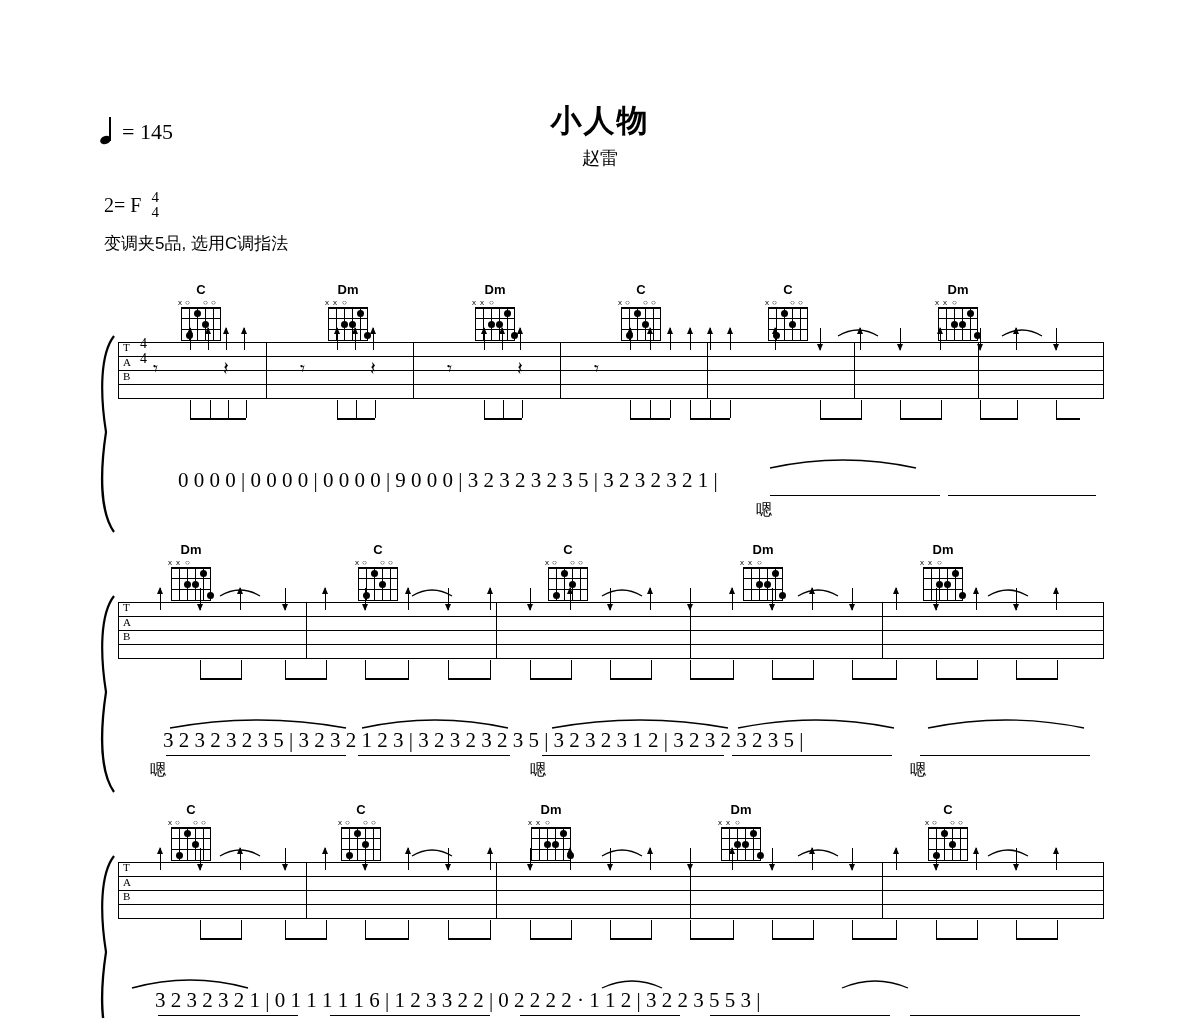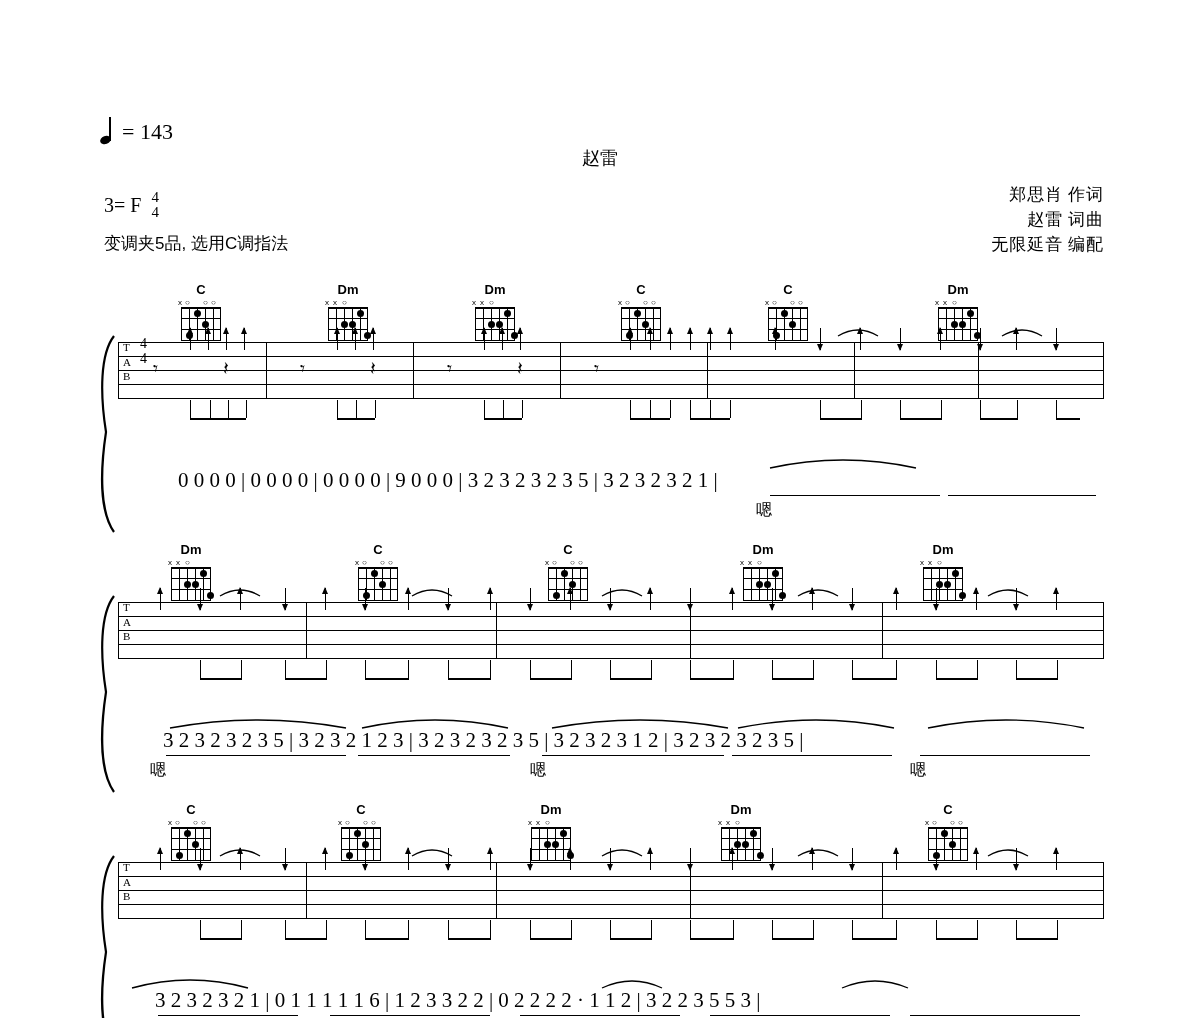"= 143" span { text: 143 -> 145 }
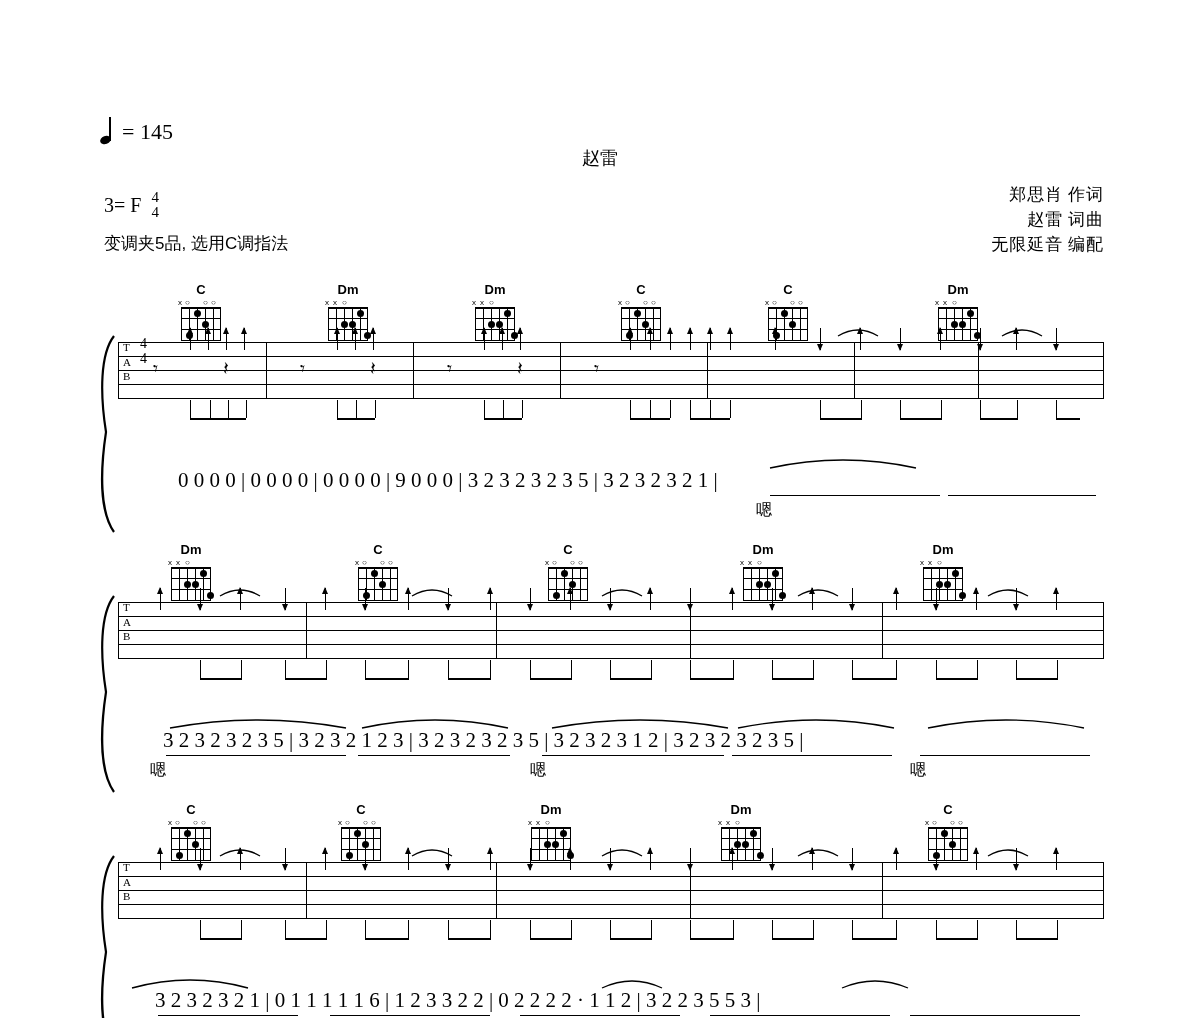"小人物" div.title { html: none -> <div>小人物</div> }
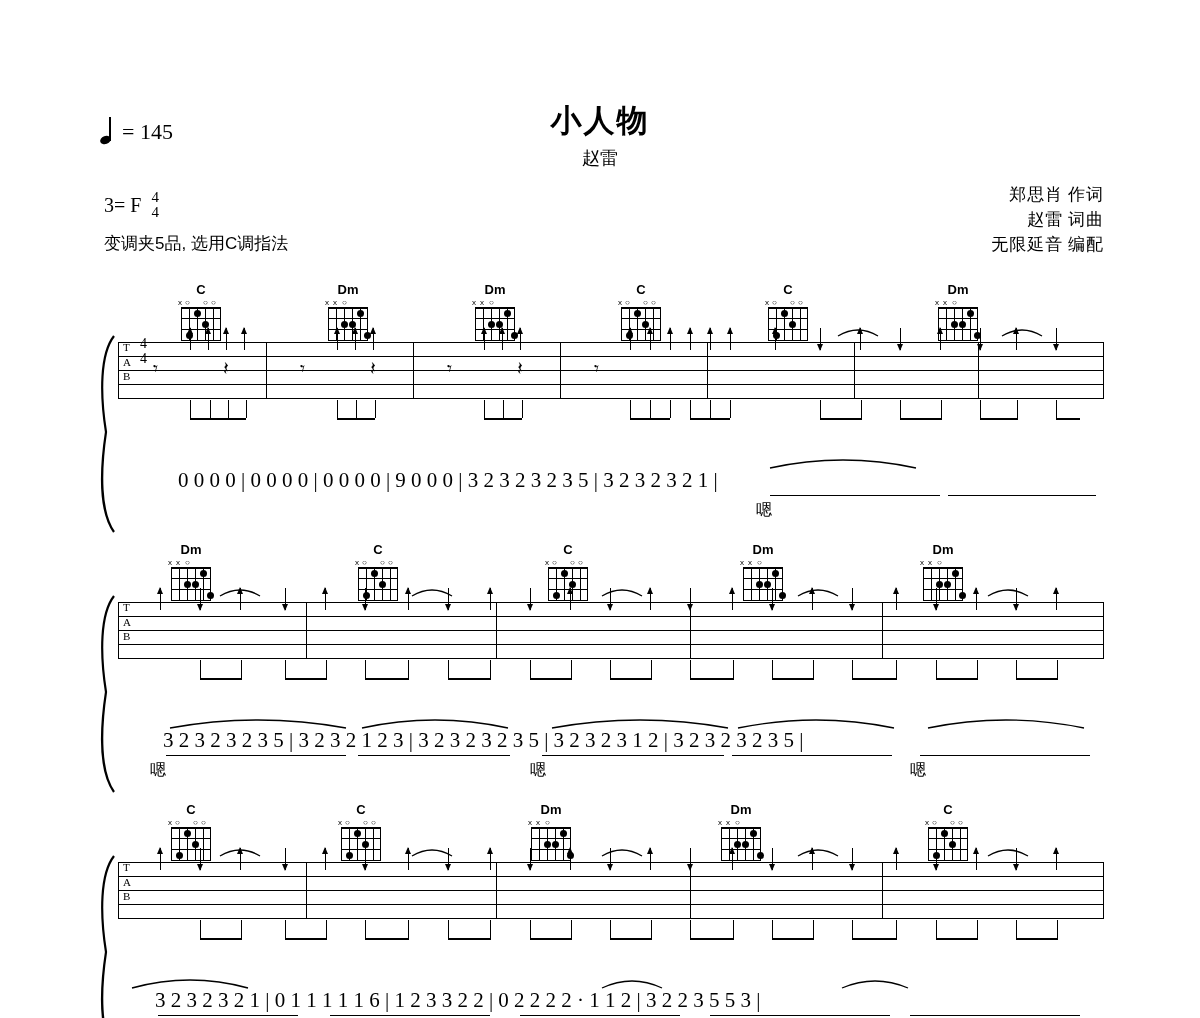"3= F" span { text: 3 -> 2 }
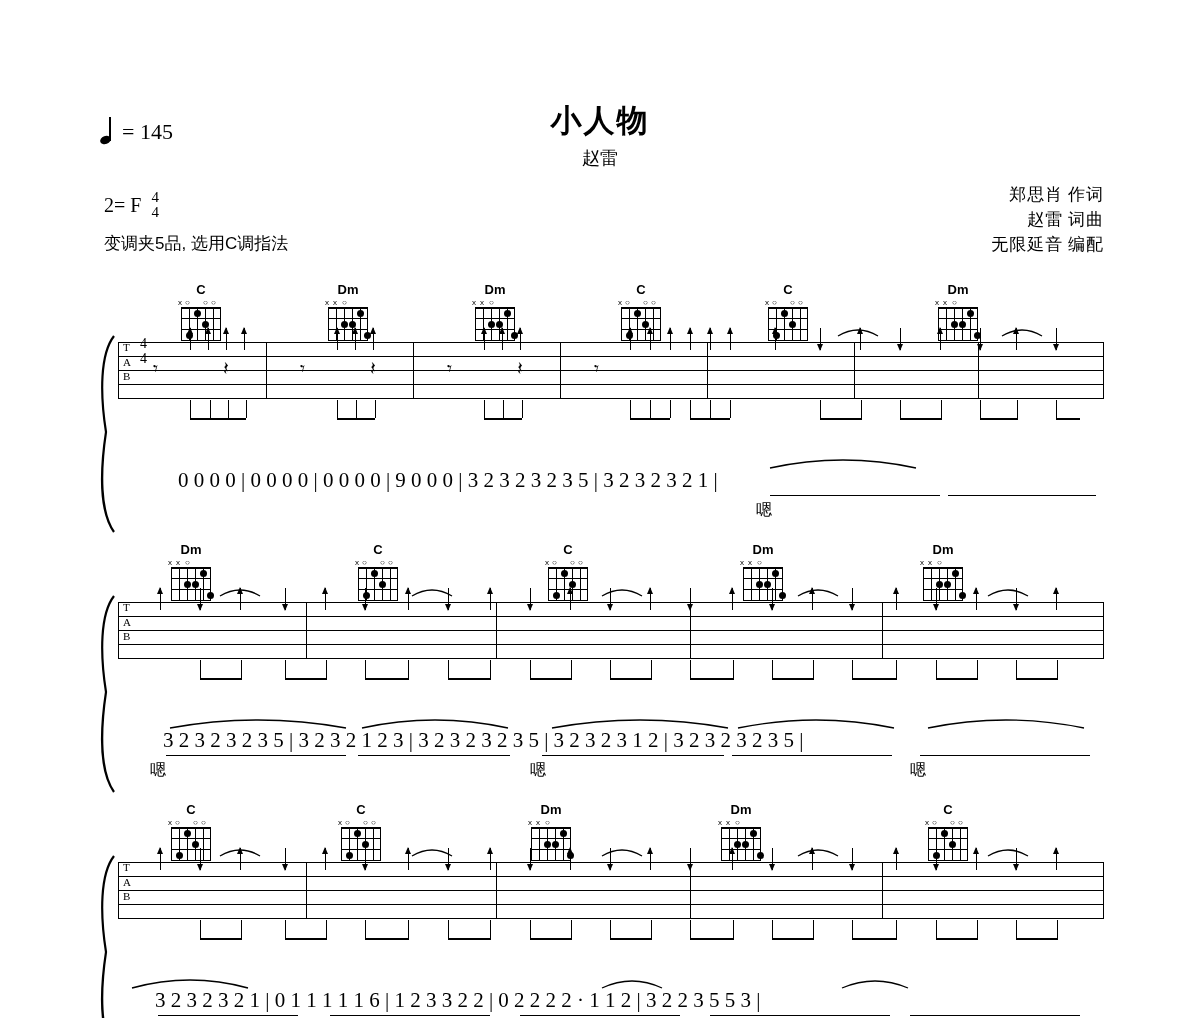"郑思肖 作词" div.credits { html: <div> <div> <span>郑思肖</span> <span>作词</span> </div> <div> <span>赵雷</span> <span>词曲</span> </div> <div> <span>无限延音</span> <span>编配</span> </div> </div> -> none }
